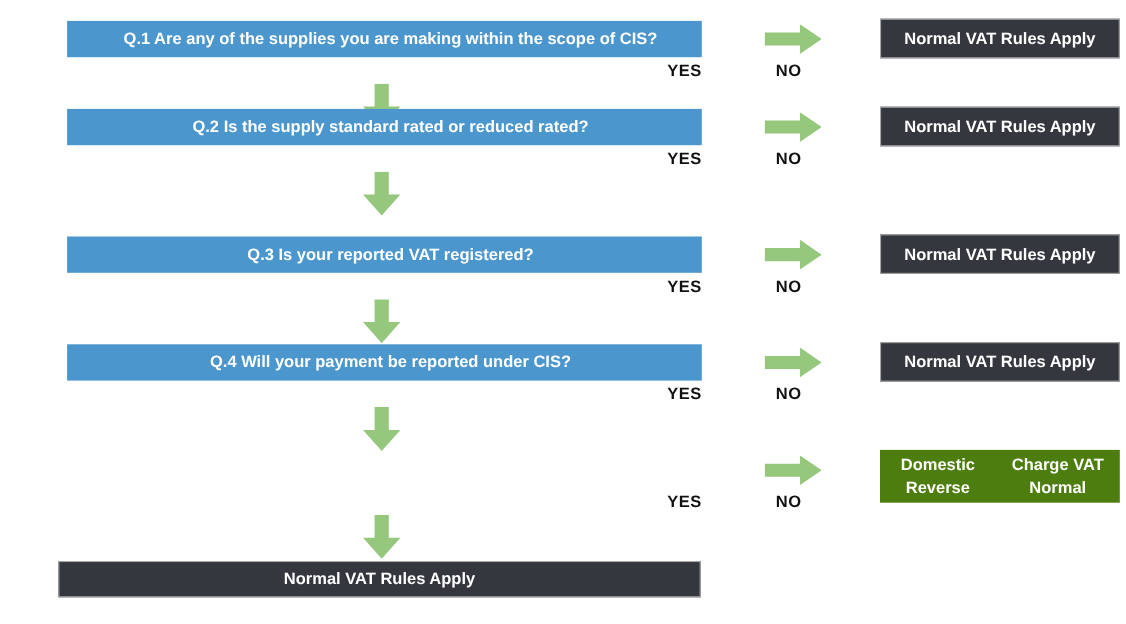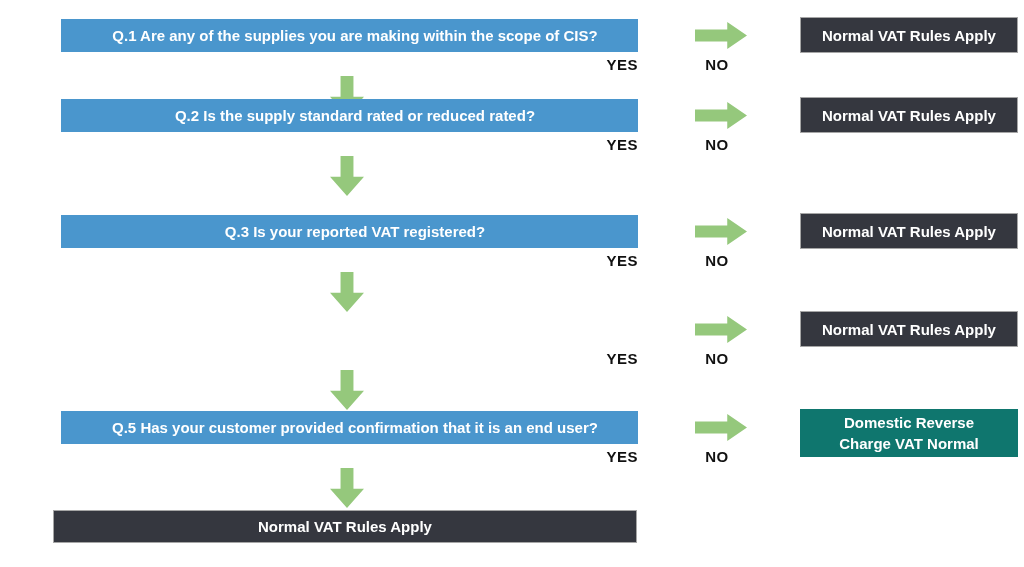"Q.4 Will your payment be" div.qbox { html: none -> <div>Q.4 Will your payment be reported under CIS?</div> }
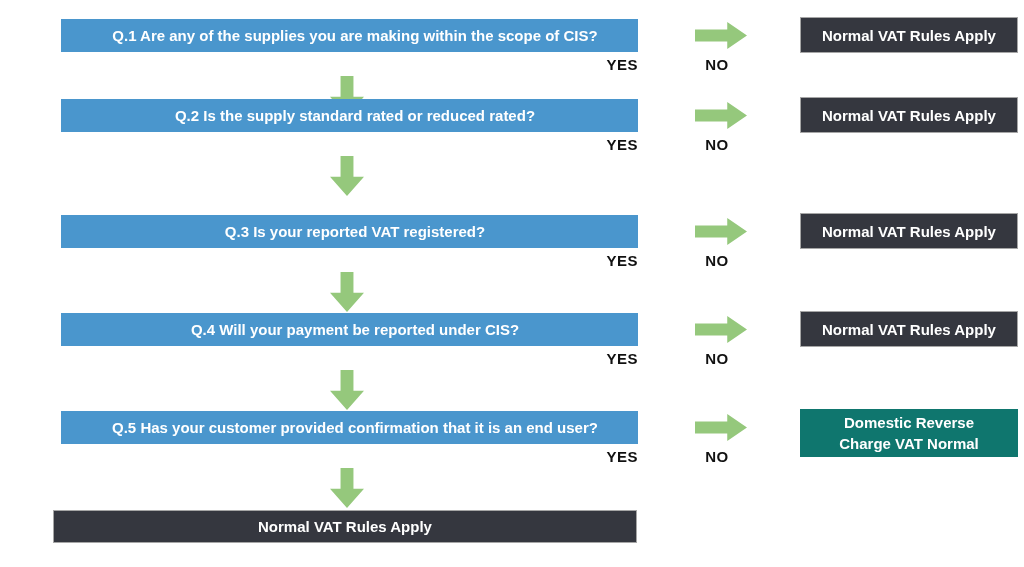"Q.5 Has your customer provided" div.qbox { html: <div>Q.5 Has your customer provided confirmation that it is an end user?</div> -> none }
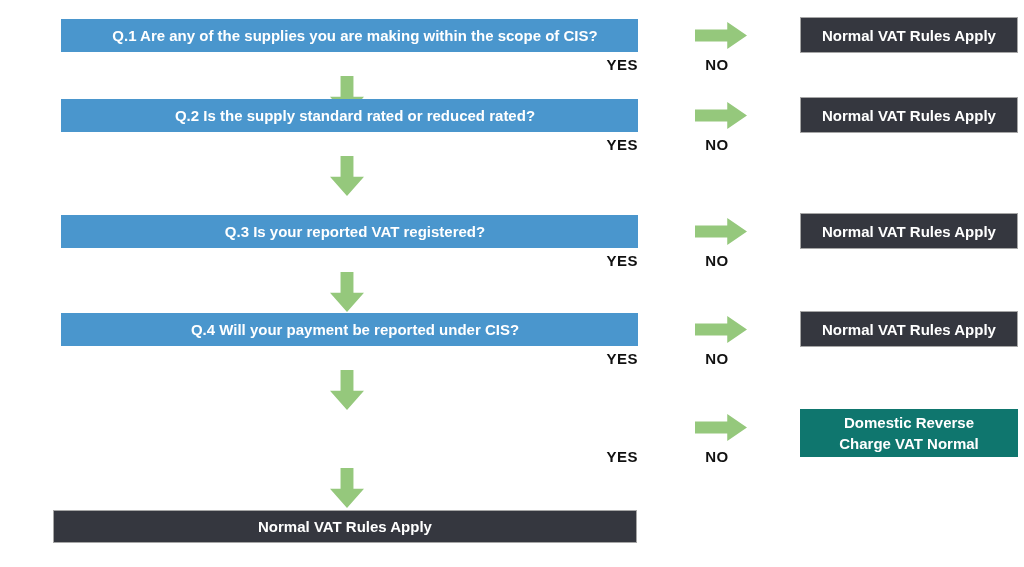"Domestic Reverse" .result.blue { background: #0f766e -> #4d7c0f; flex-direction: column -> row }
